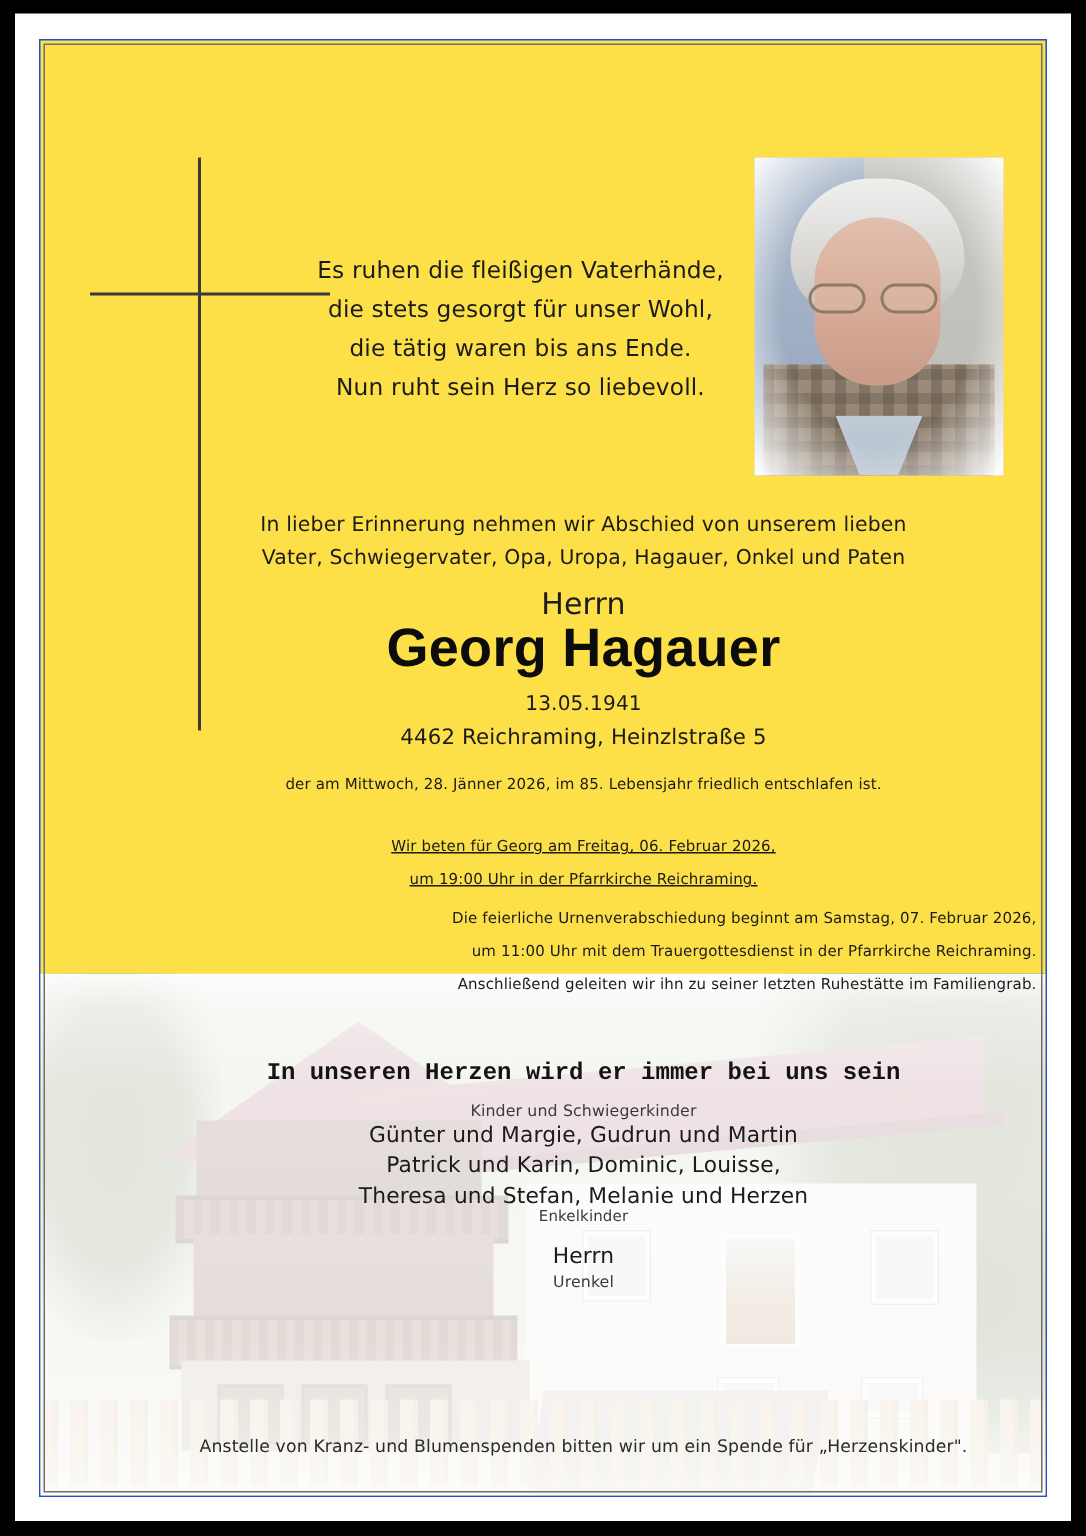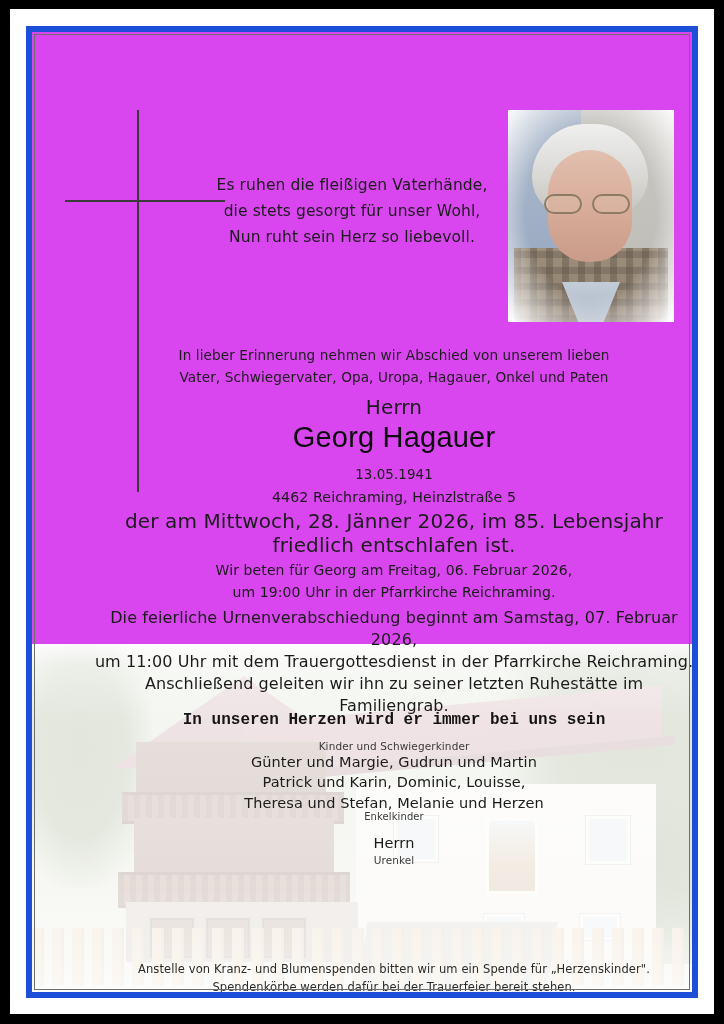"Es ruhen die fleißigen Vaterhände," .inner-frame { background: #d946ef -> #fde047; border: 6px solid #1d4ed8 -> 1px solid #1d4ed8 }
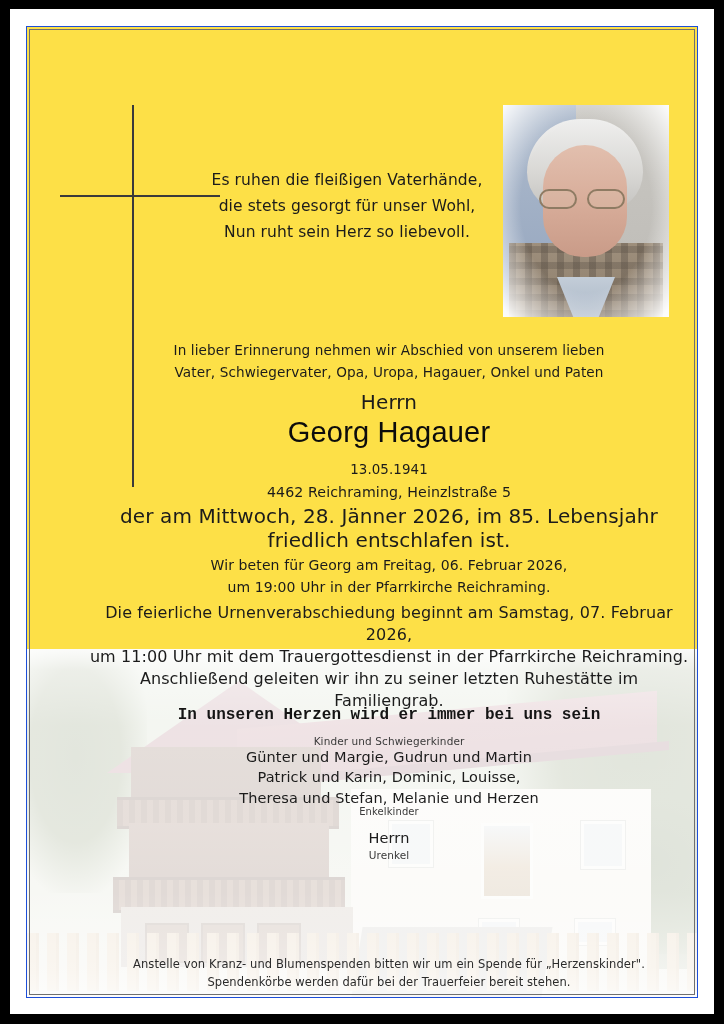"die tätig waren bis ans" div { html: none -> <div>die tätig waren bis ans Ende.</div> }
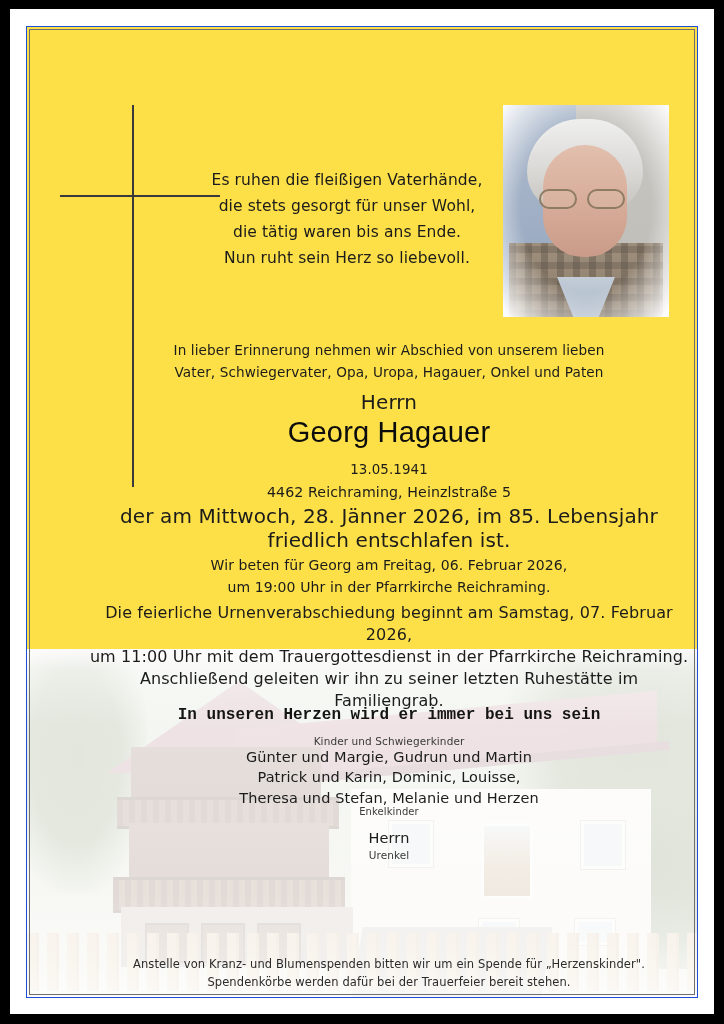"Georg Hagauer" .name { font-size: 29px -> 36px; font-weight: 400 -> 700 }
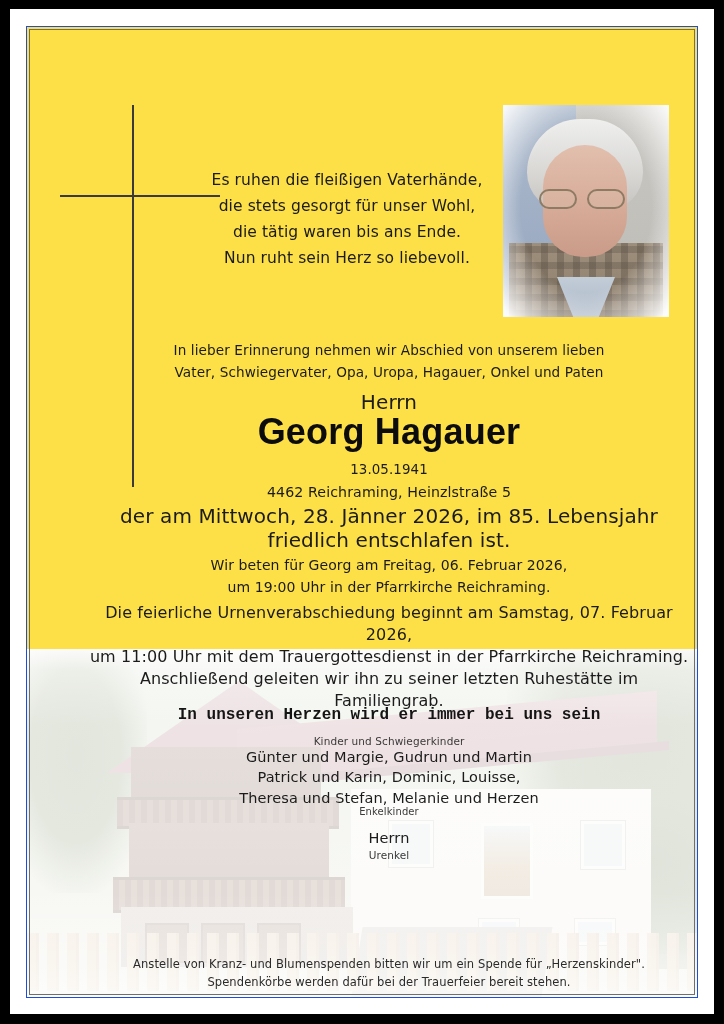"der am Mittwoch, 28. Jänner" .died { font-size: 20px -> 10px; top: 477px -> 491px }
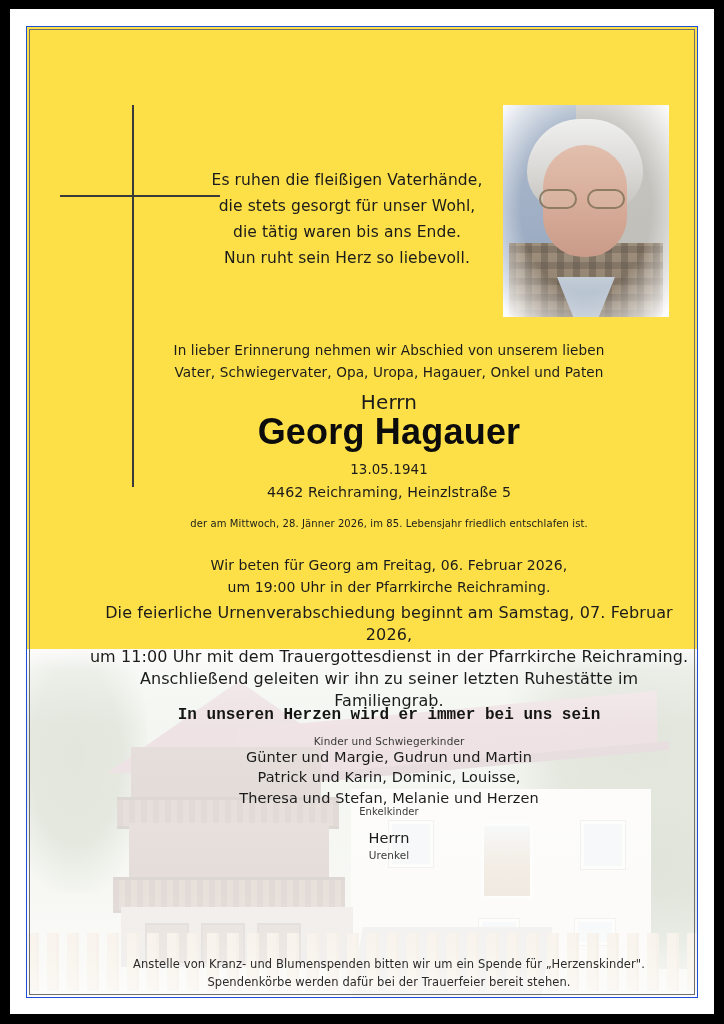"Wir beten für Georg am" .pray { font-size: 14px -> 10px; text-decoration: none -> underline }
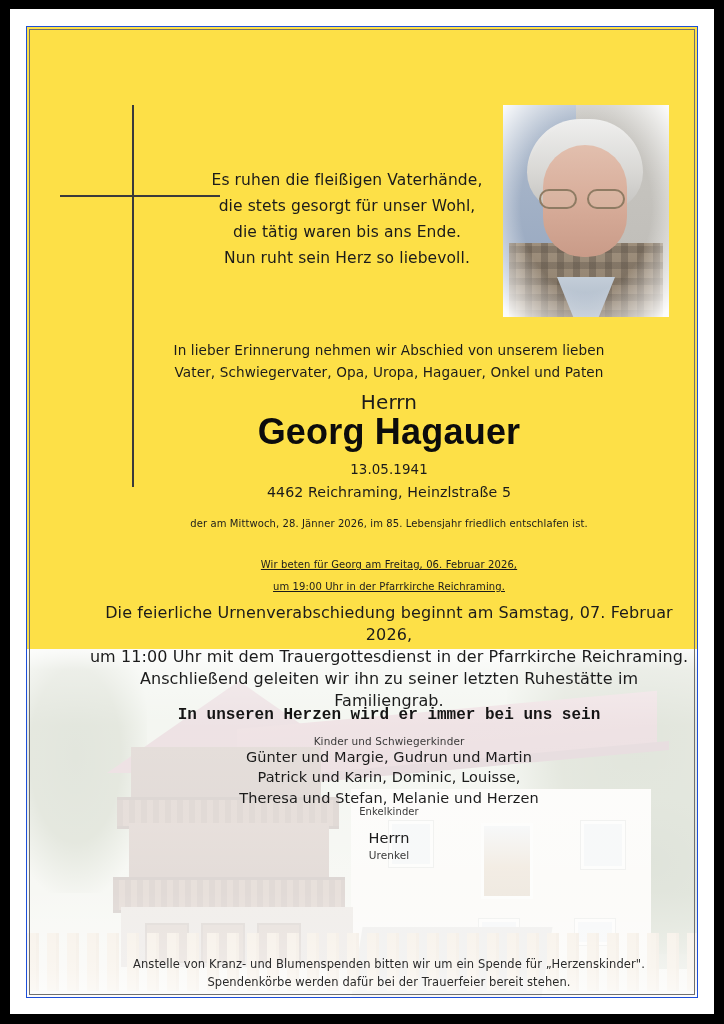"Die feierliche Urnenverabschiedung" .cer { font-size: 16px -> 10px; text-align: none -> right }
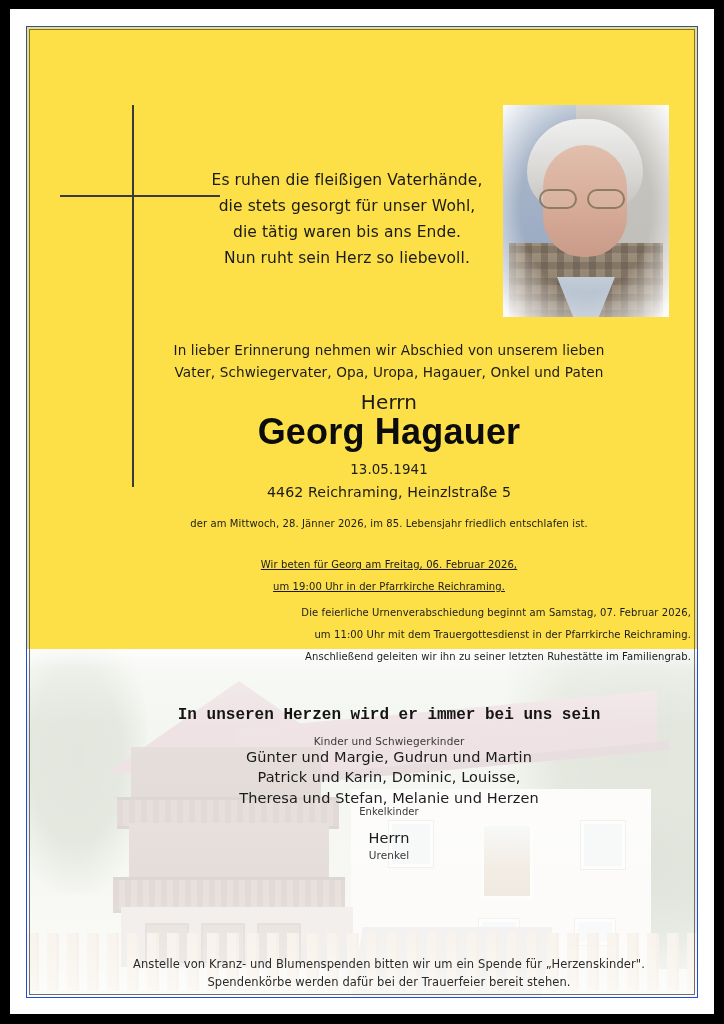"Spendenkörbe werden dafür bei der" div { html: <div>Spendenkörbe werden dafür bei der Trauerfeier bereit stehen.</div> -> none }
